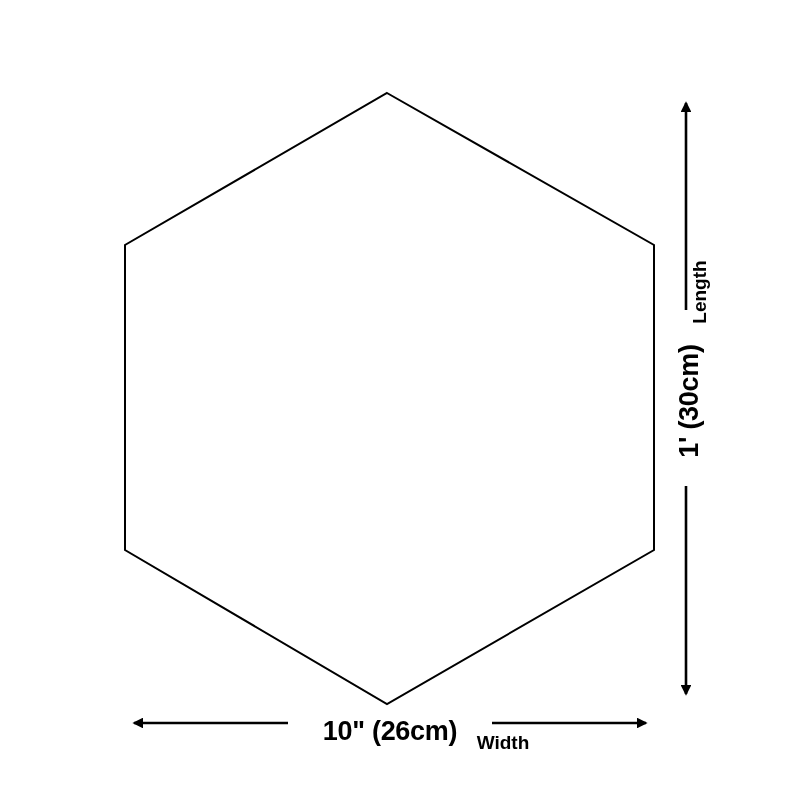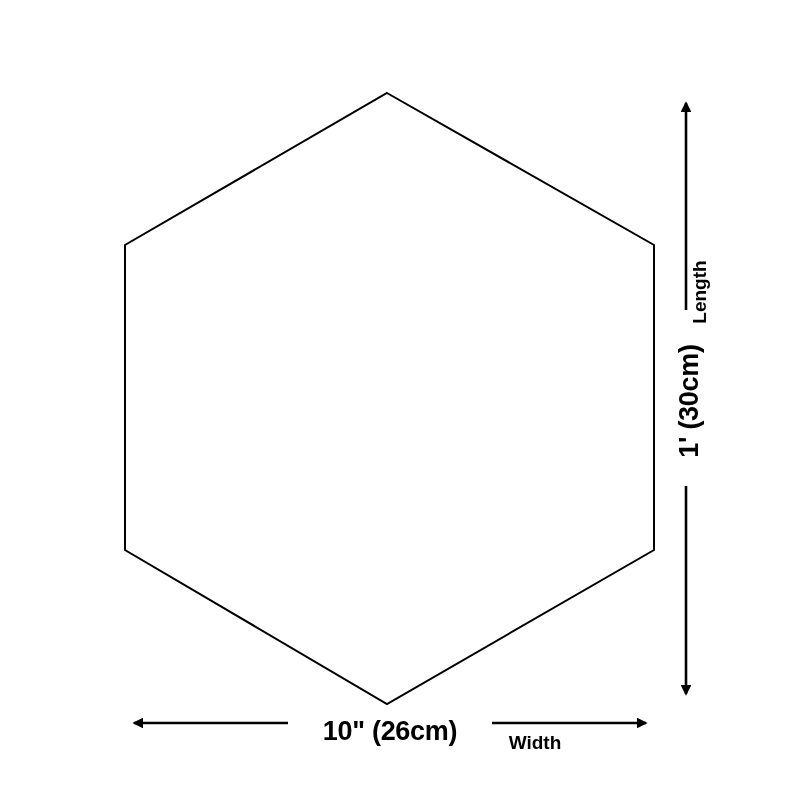"Width" div.dim-label { margin-left: 32px -> none }
